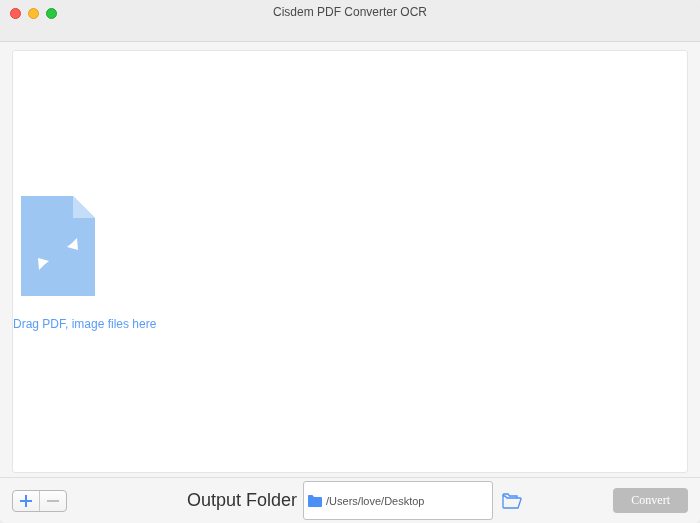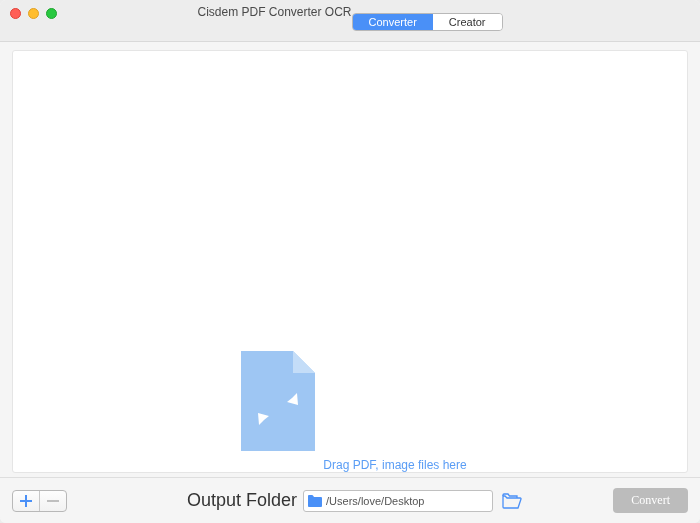"Converter" div.segmented { html: <div> <button>Converter</button> <button>Creator</button> </div> -> none }
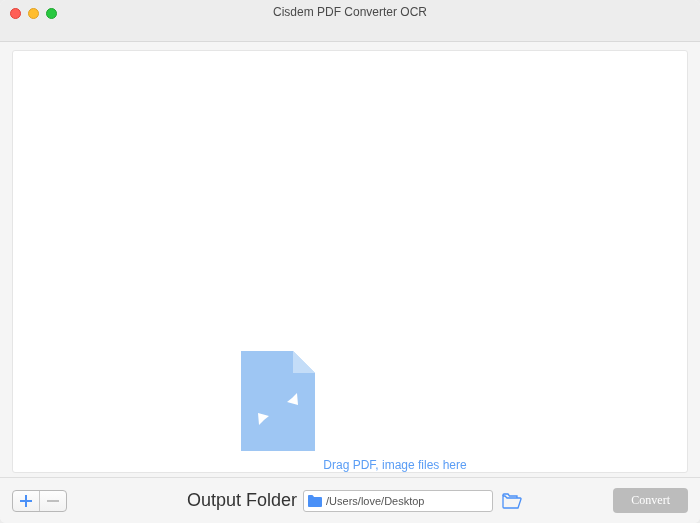"Drag PDF, image files here" .main { align-items: flex-end -> flex-start; flex-direction: row -> column }
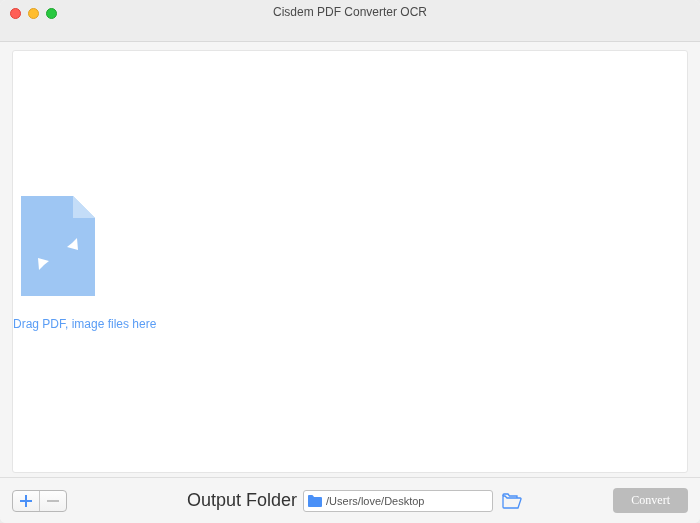"/Users/love/Desktop" .out-field { height: 22px -> 39px }
